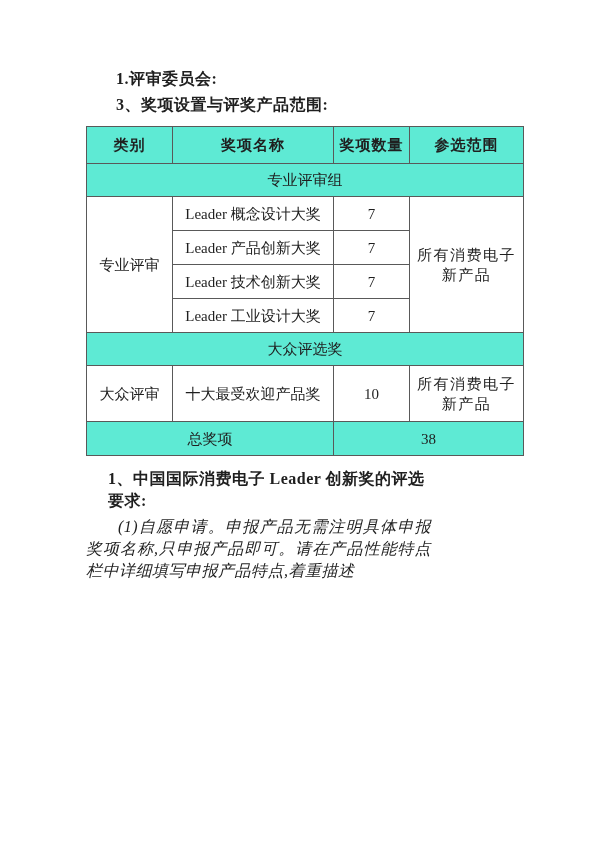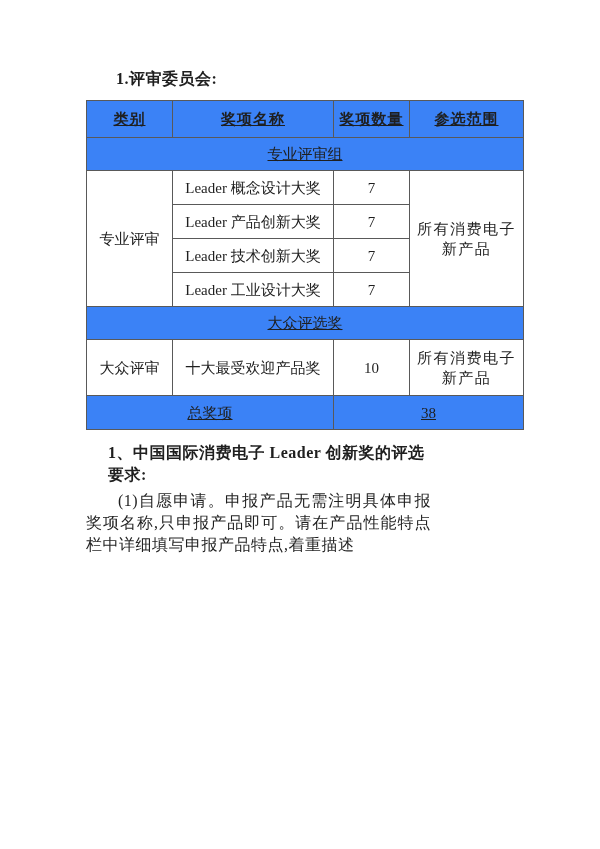"3、奖项设置与评奖产品范围:" div.sec-heading { html: none -> <div>3、奖项设置与评奖产品范围:</div> }
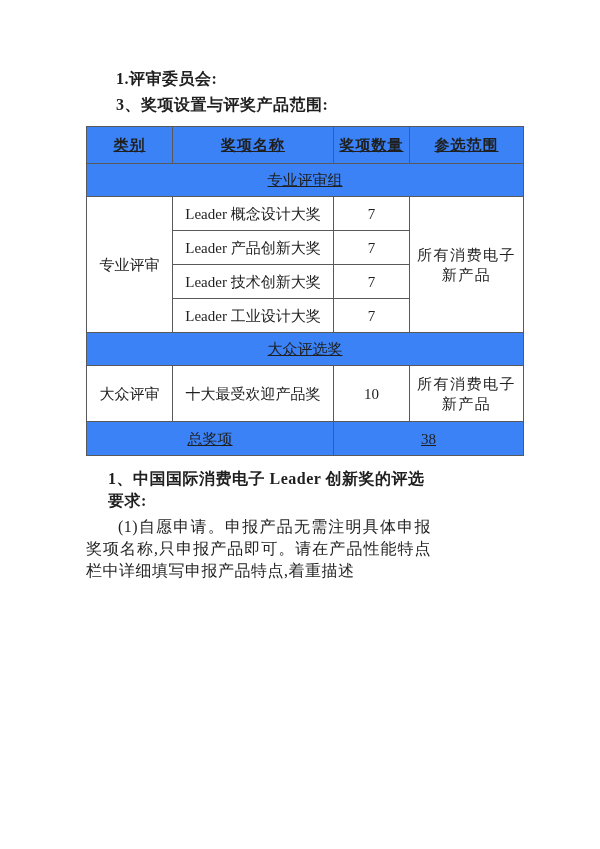"类别" td.gray { background: #3b82f6 -> #5eead4; text-decoration: underline -> none }
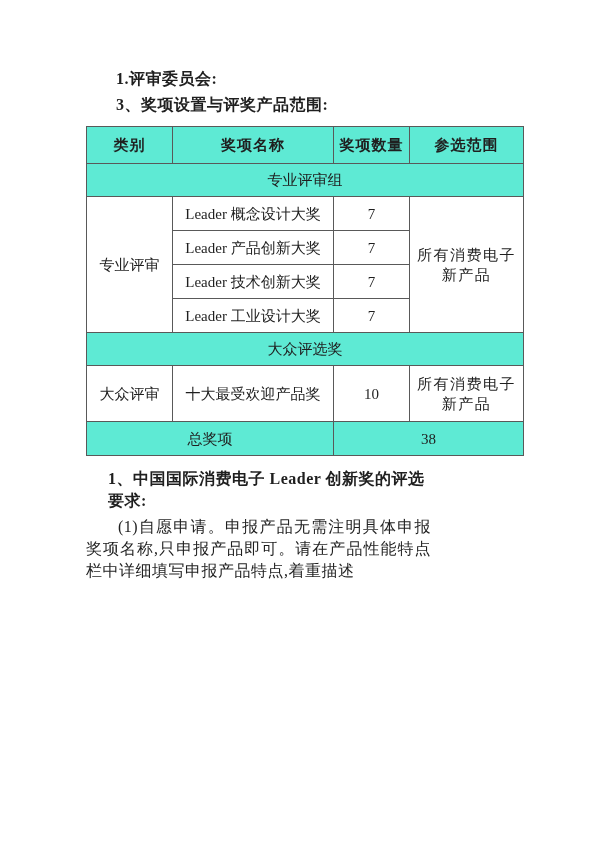"(1)自愿申请。申报产品无需注明具体申报奖项名称,只申报产品即可。请在产品性能特" .tail-para { font-style: none -> italic }
